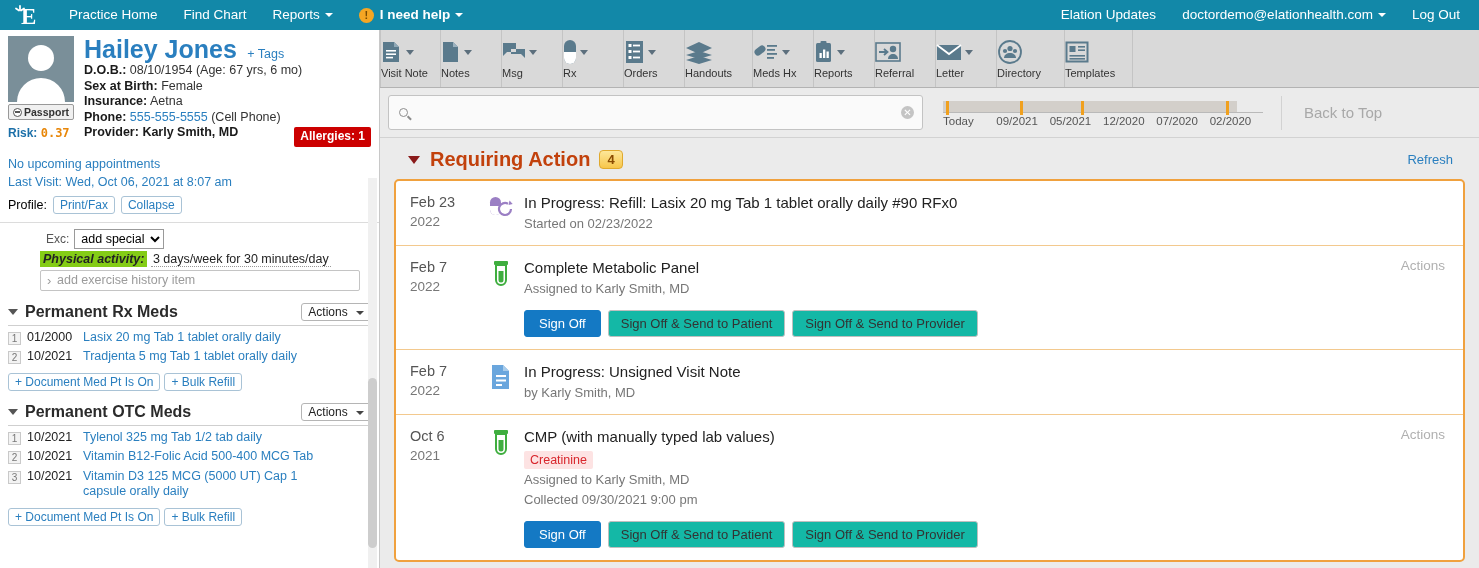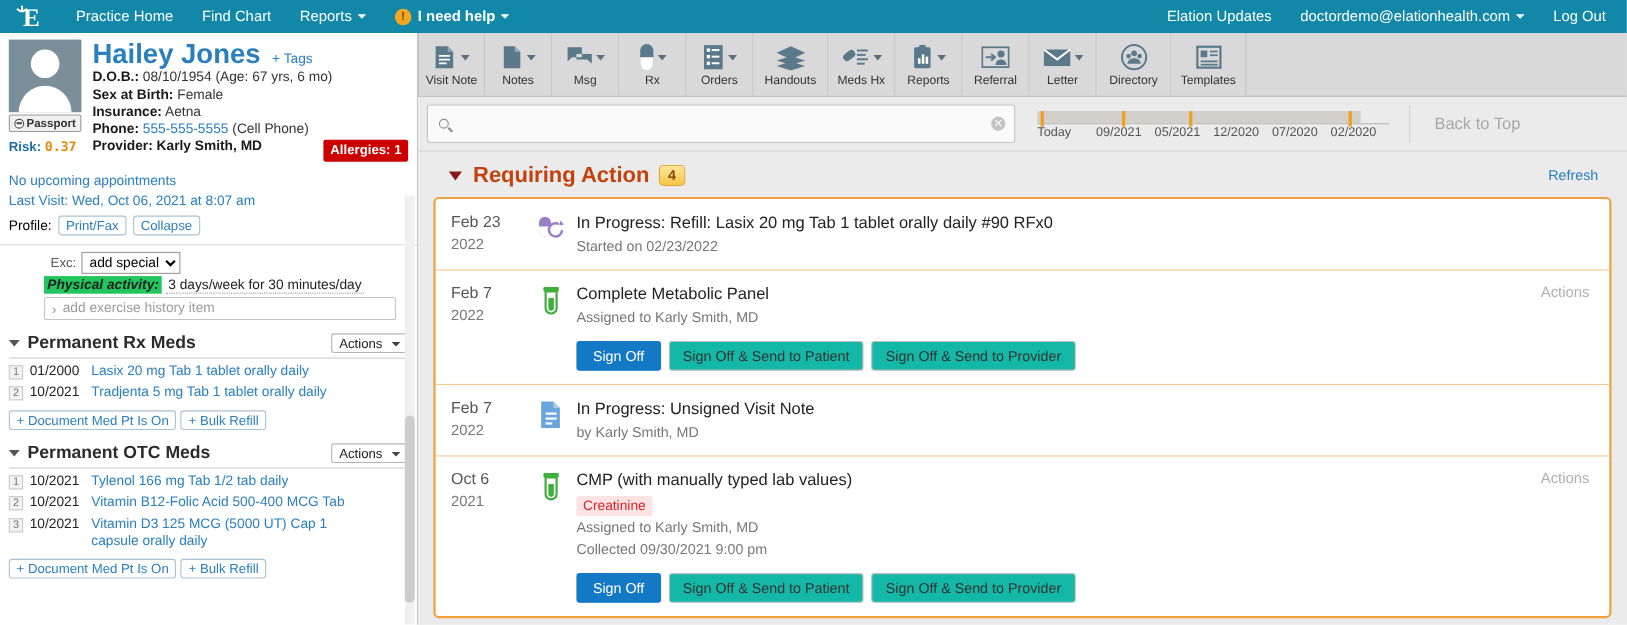"Visit Note" .tool { align-items: center -> flex-start }
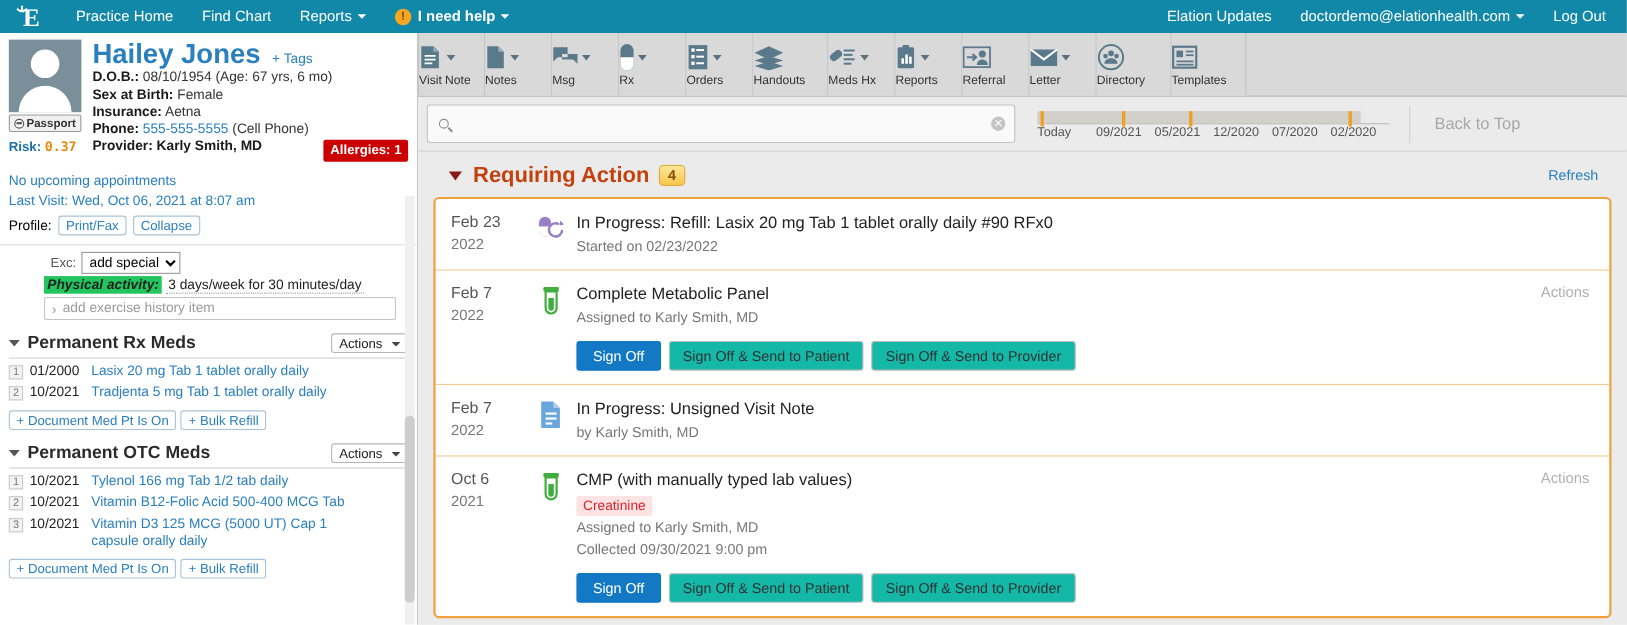"Physical activity:" #phys-label { background: #22c55e -> #84cc16 }
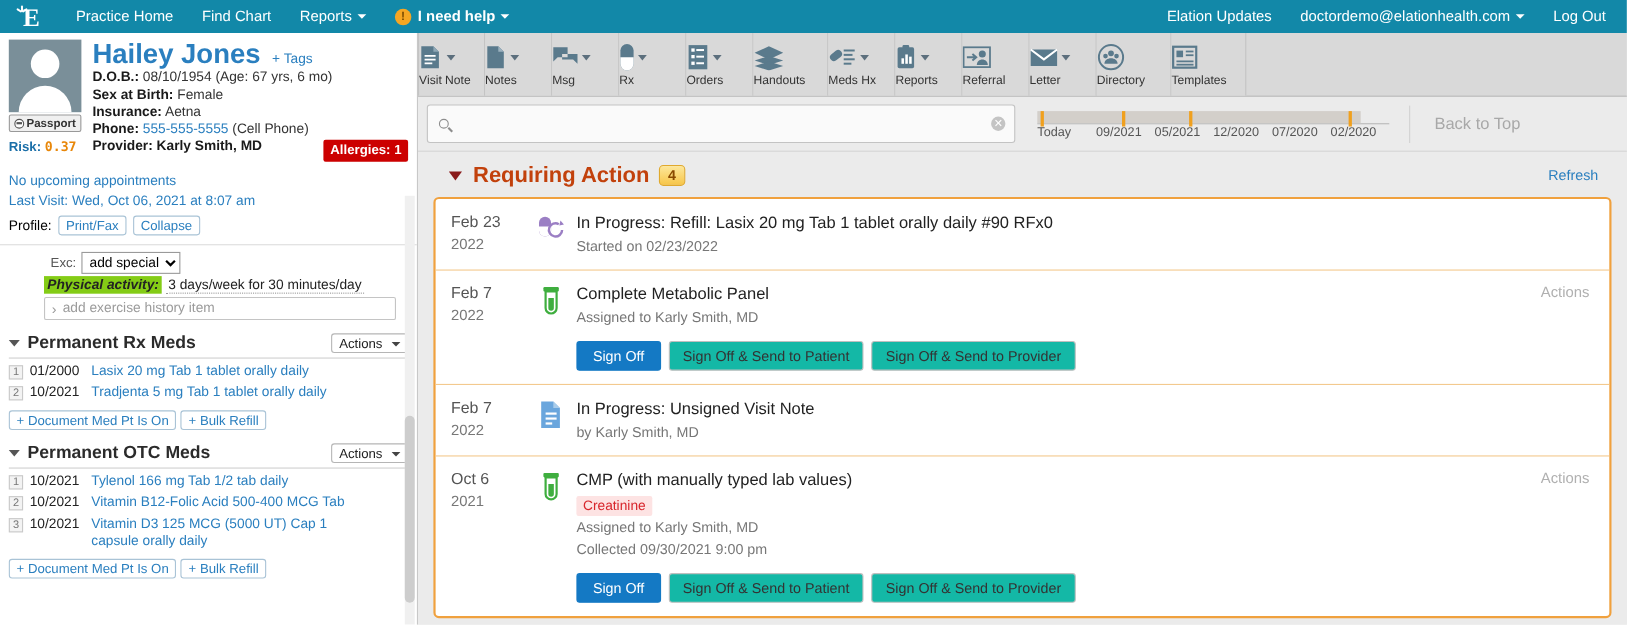"Tylenol 166 mg Tab 1/2" span.med-name { text: 166 -> 325 }
